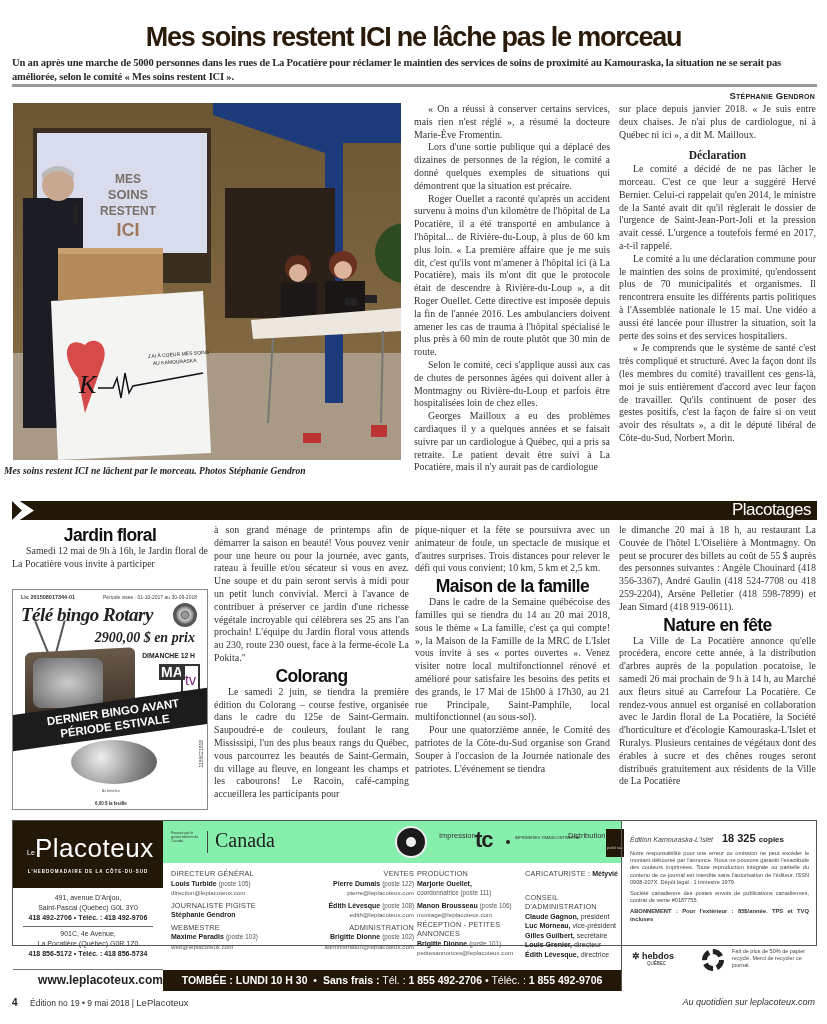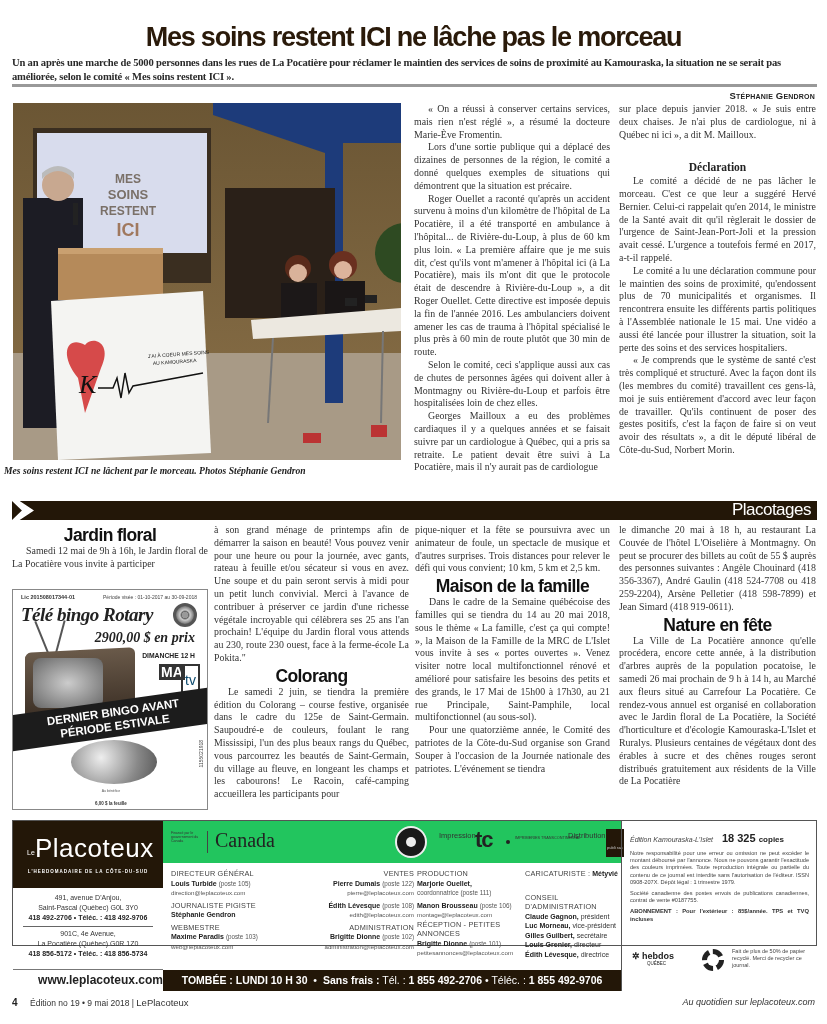"Déclaration" .col h4 { margin: 20px 0 1px -> 8px 0 1px }
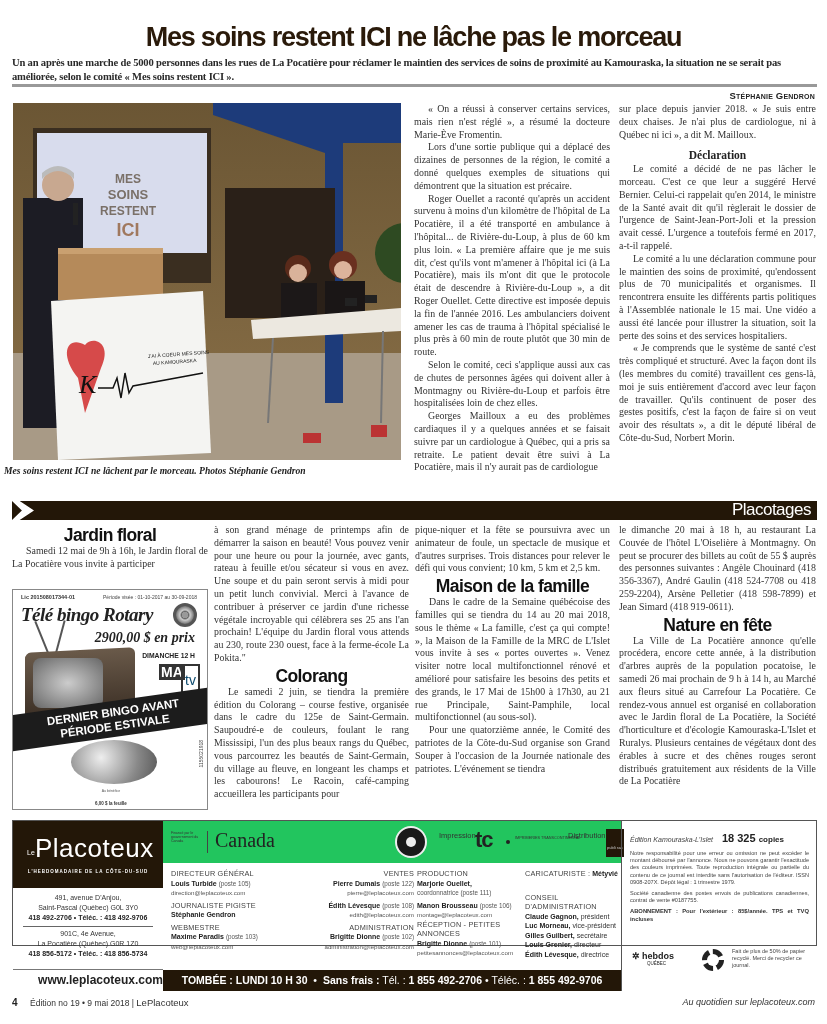"tv" #ad .tv { color: #0c4a6e -> #701a75 }
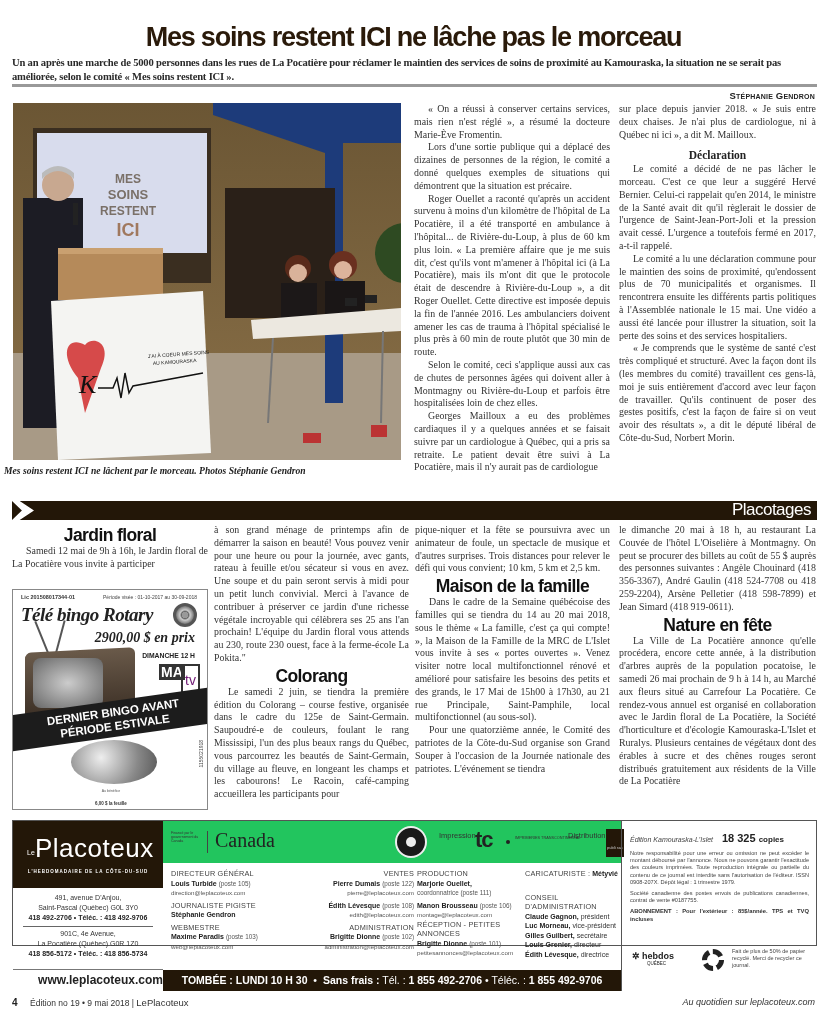"Canada" #ft-grey { background: #22c55e -> #86efac }
